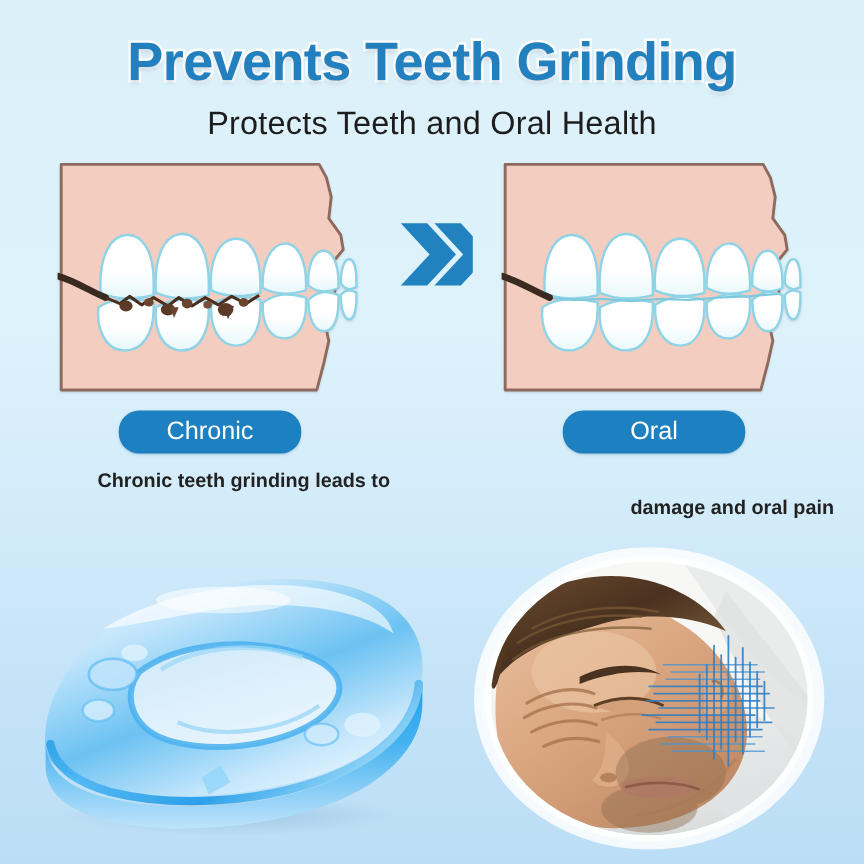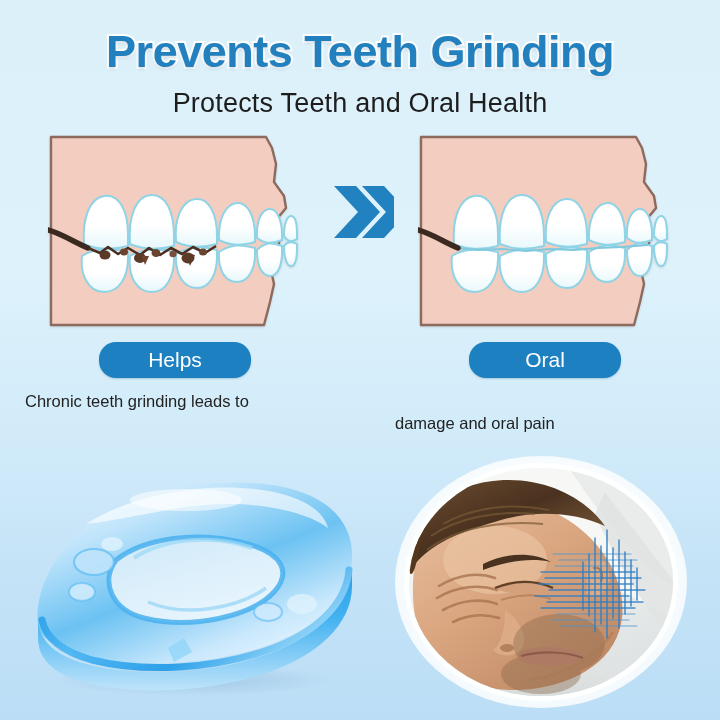"Helps" span.badge { text: Helps -> Chronic }
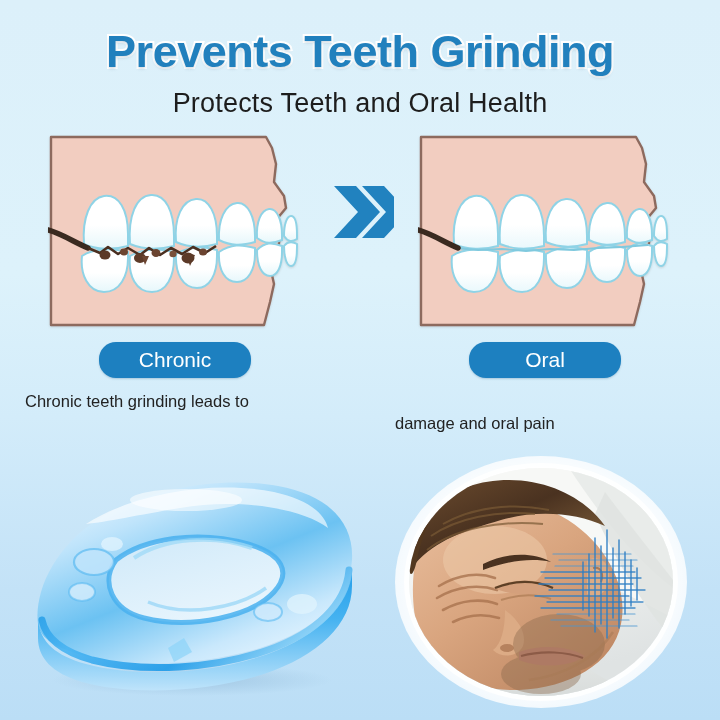"Chronic teeth grinding leads to" .caption { font-weight: none -> bold; text-align: left -> right }
